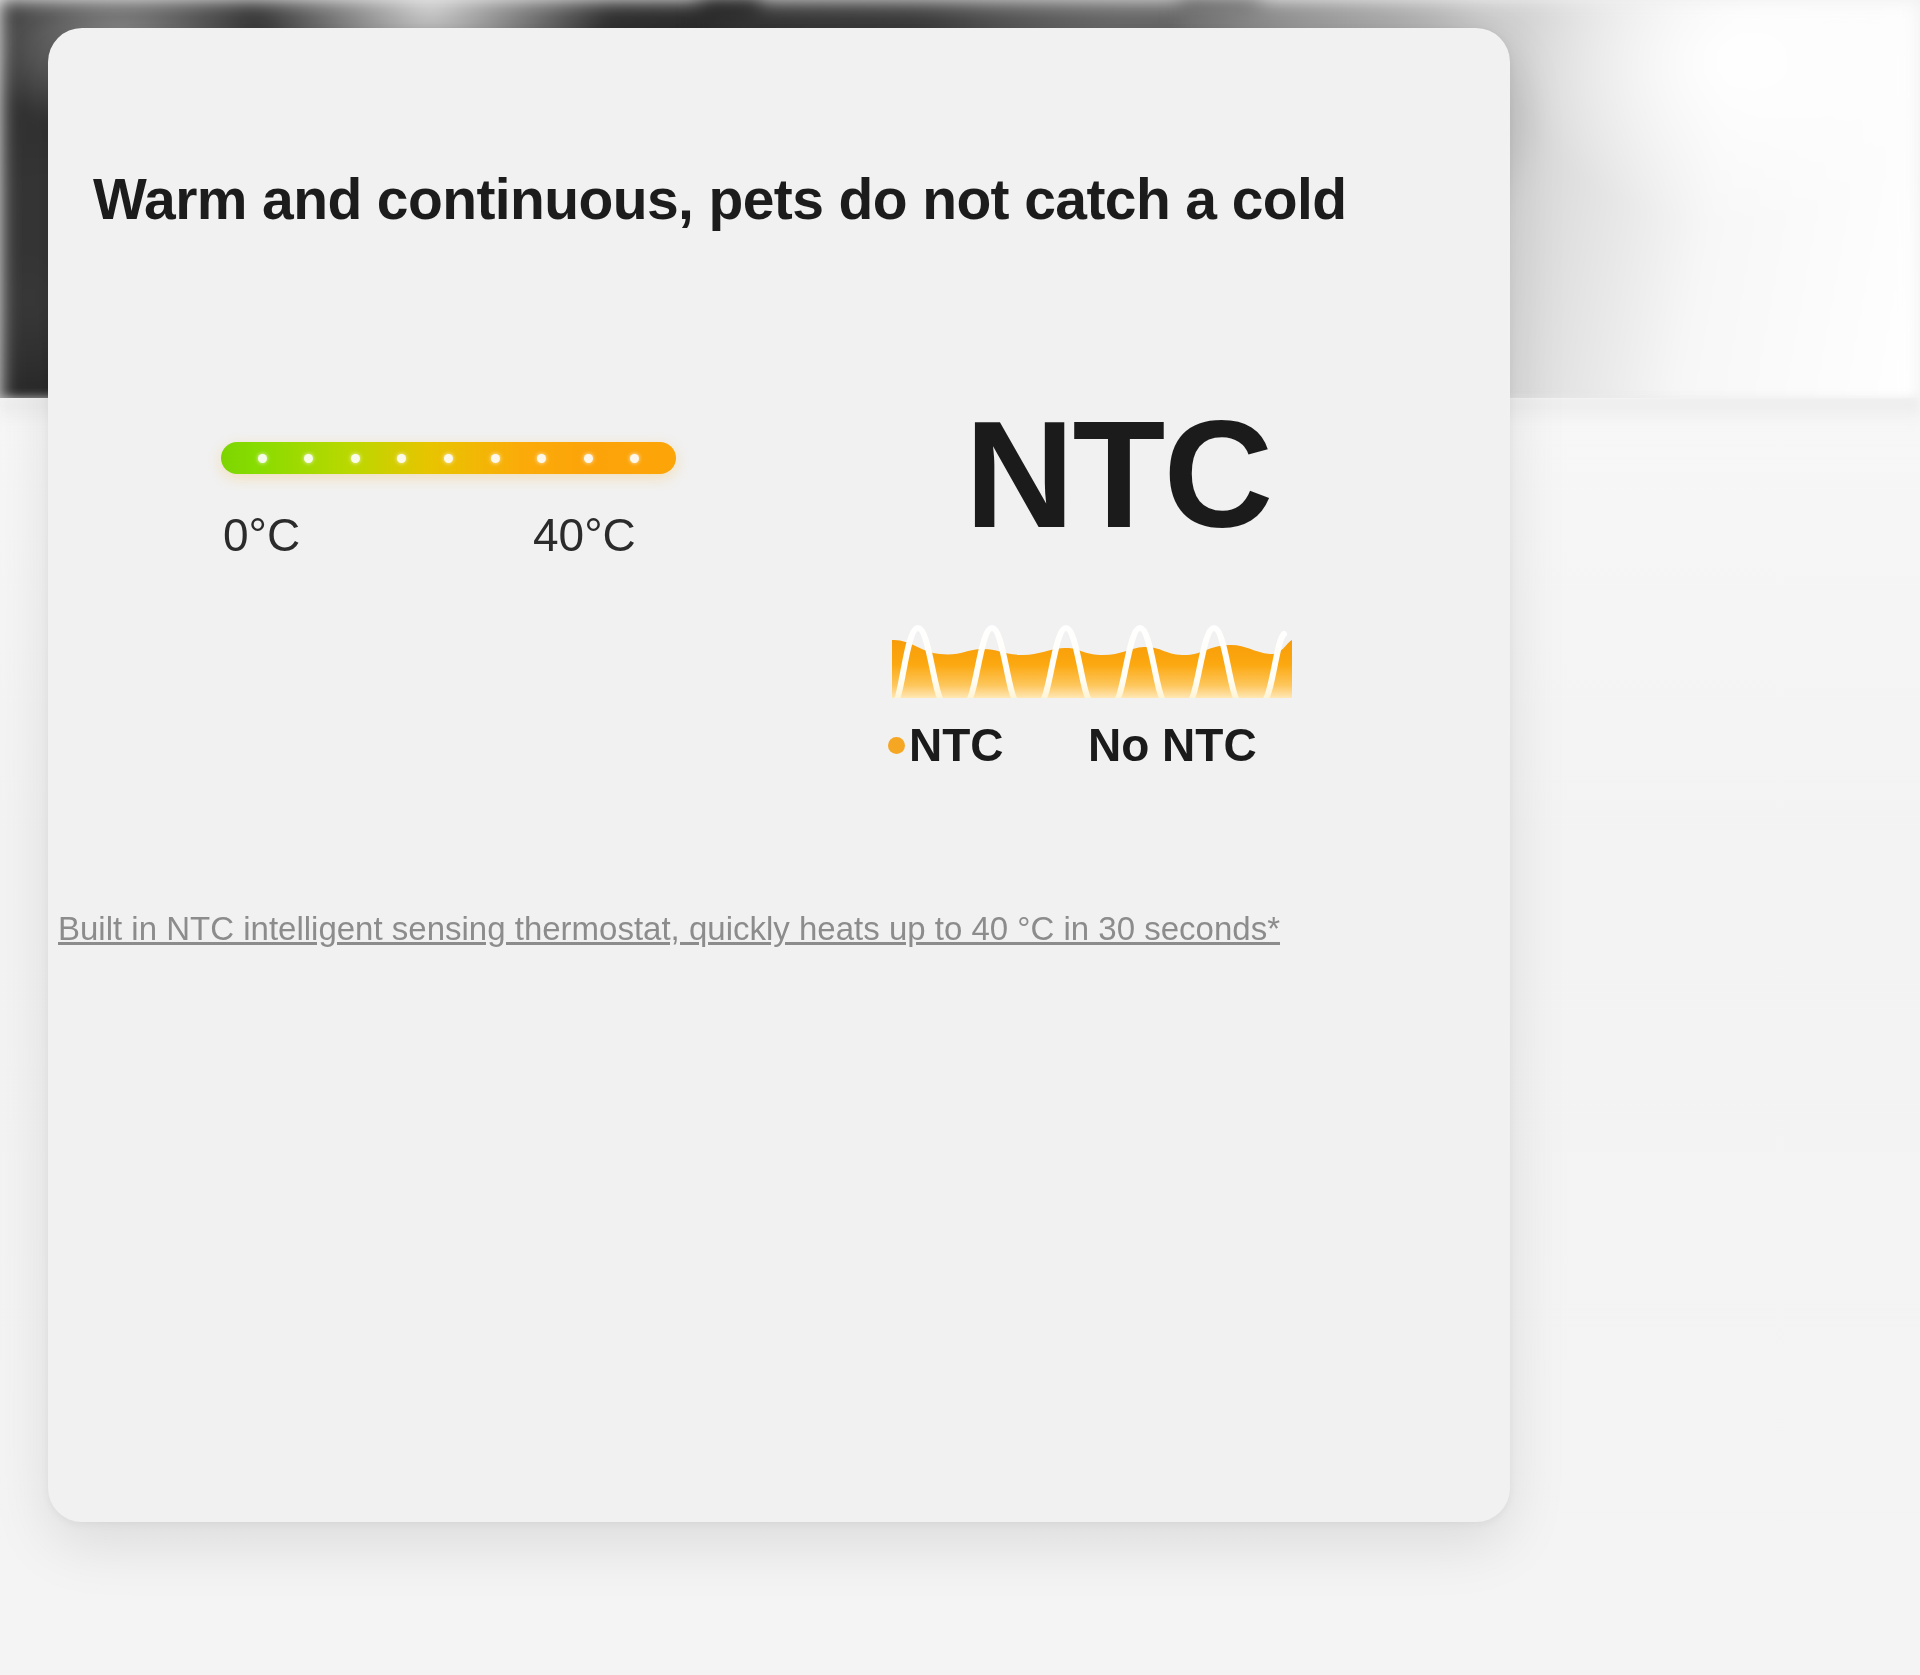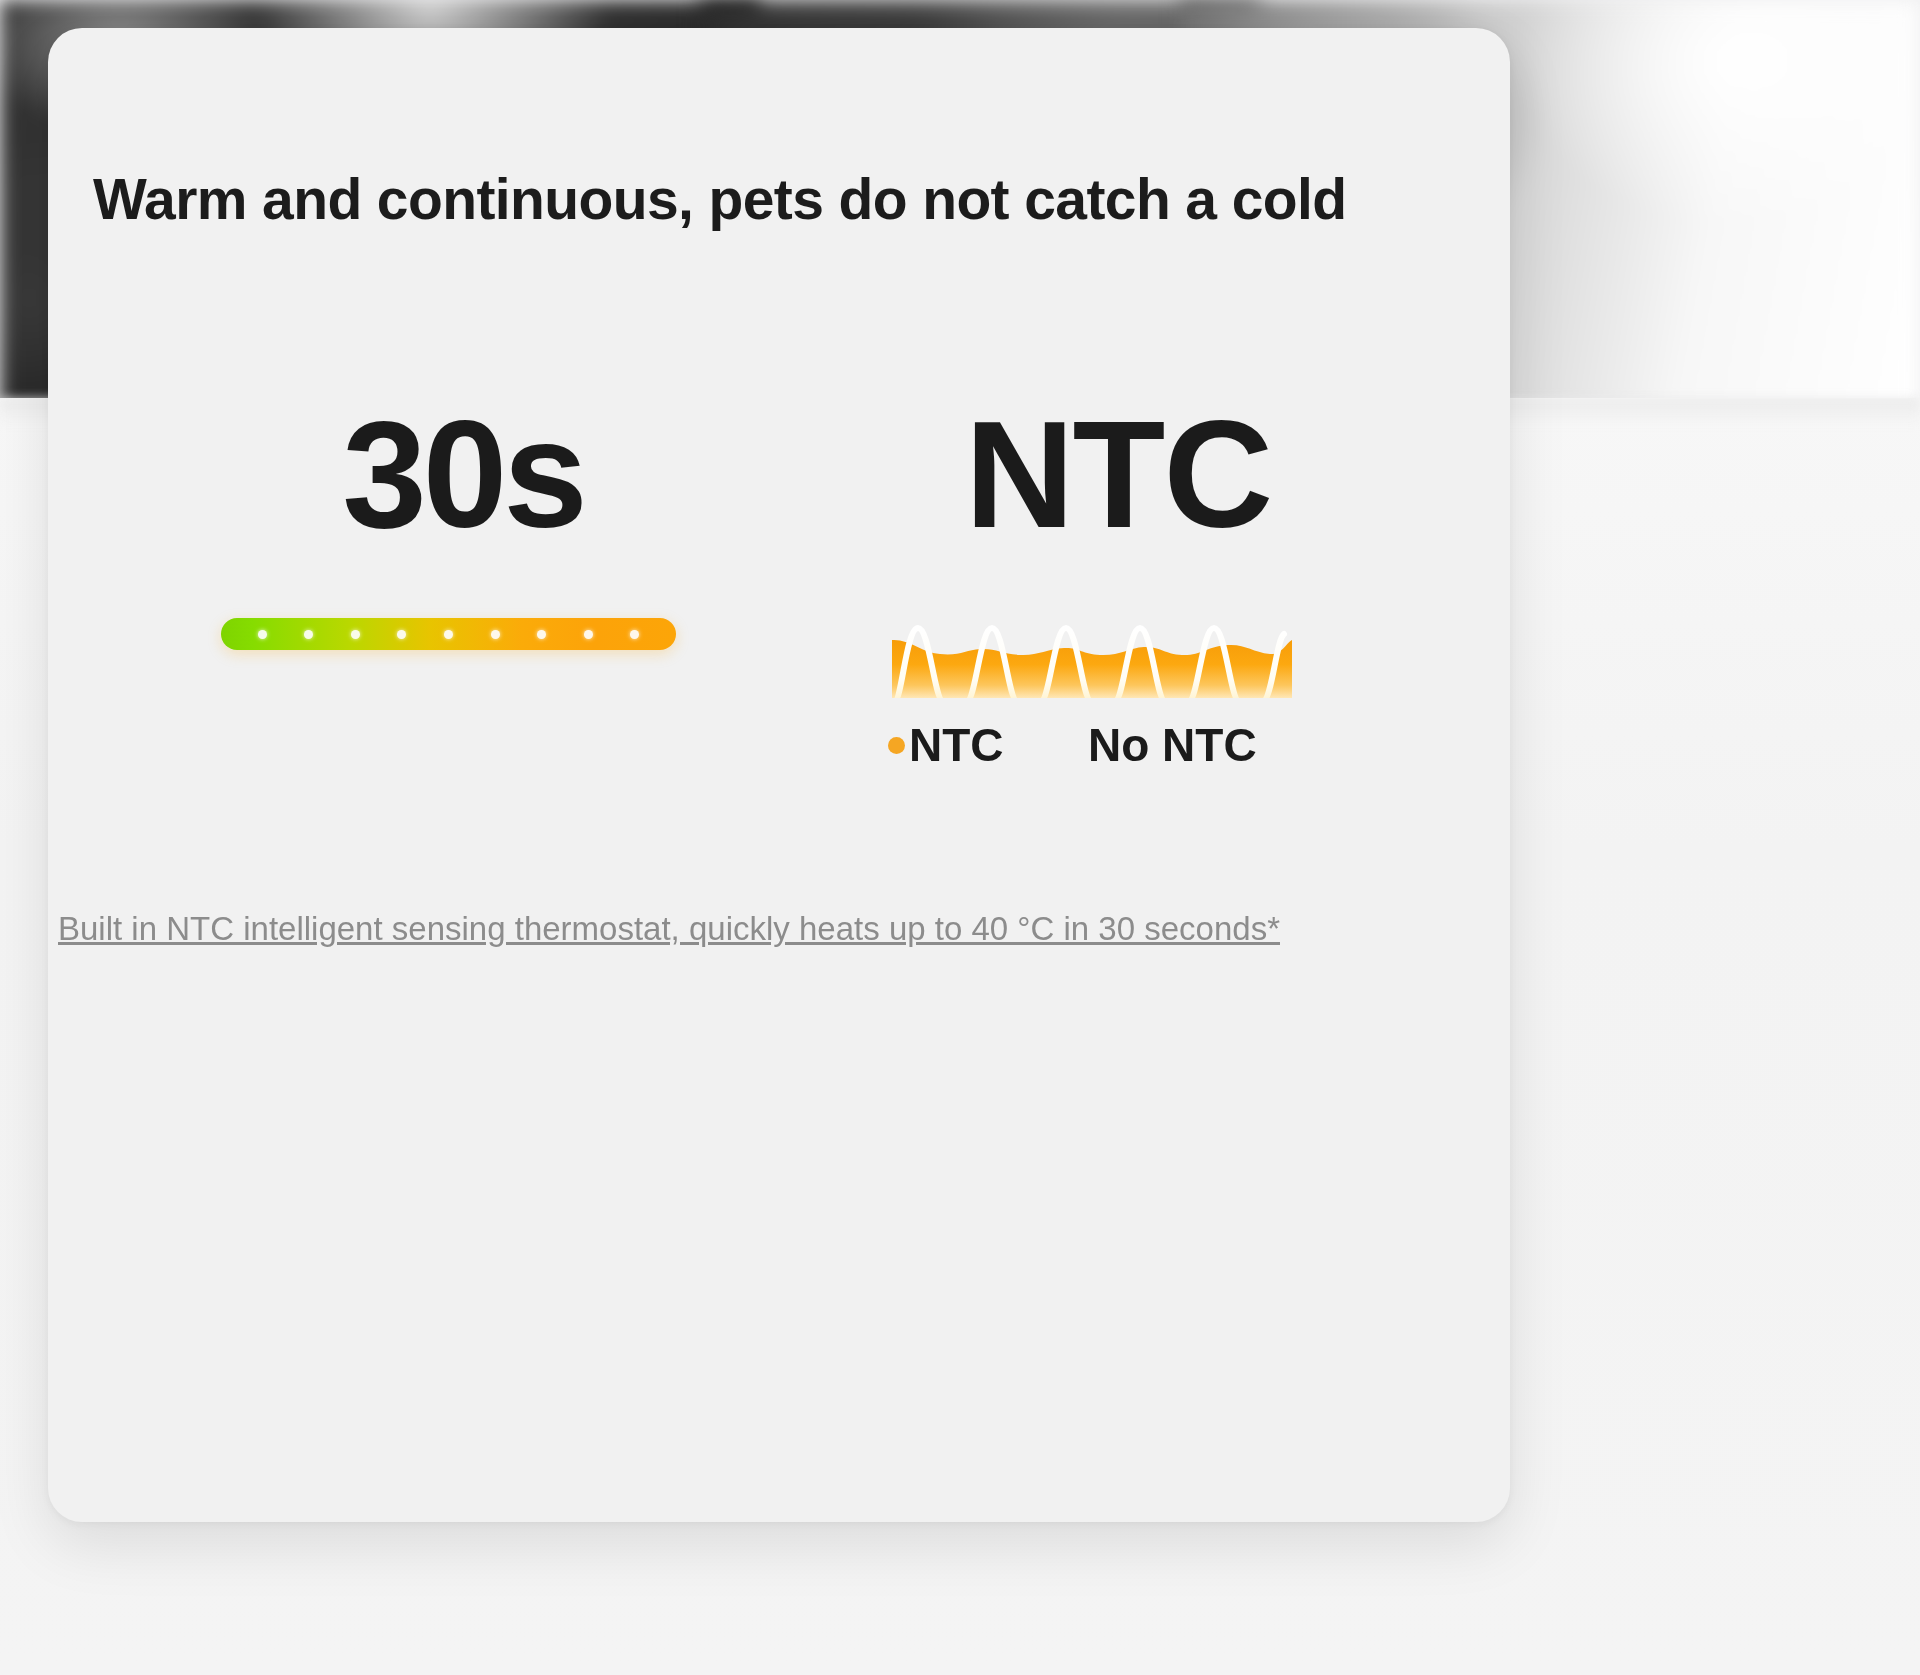"0°C" div.bar-labels { html: none -> <div> <span>0°C</span> <span>40°C</span> </div> }
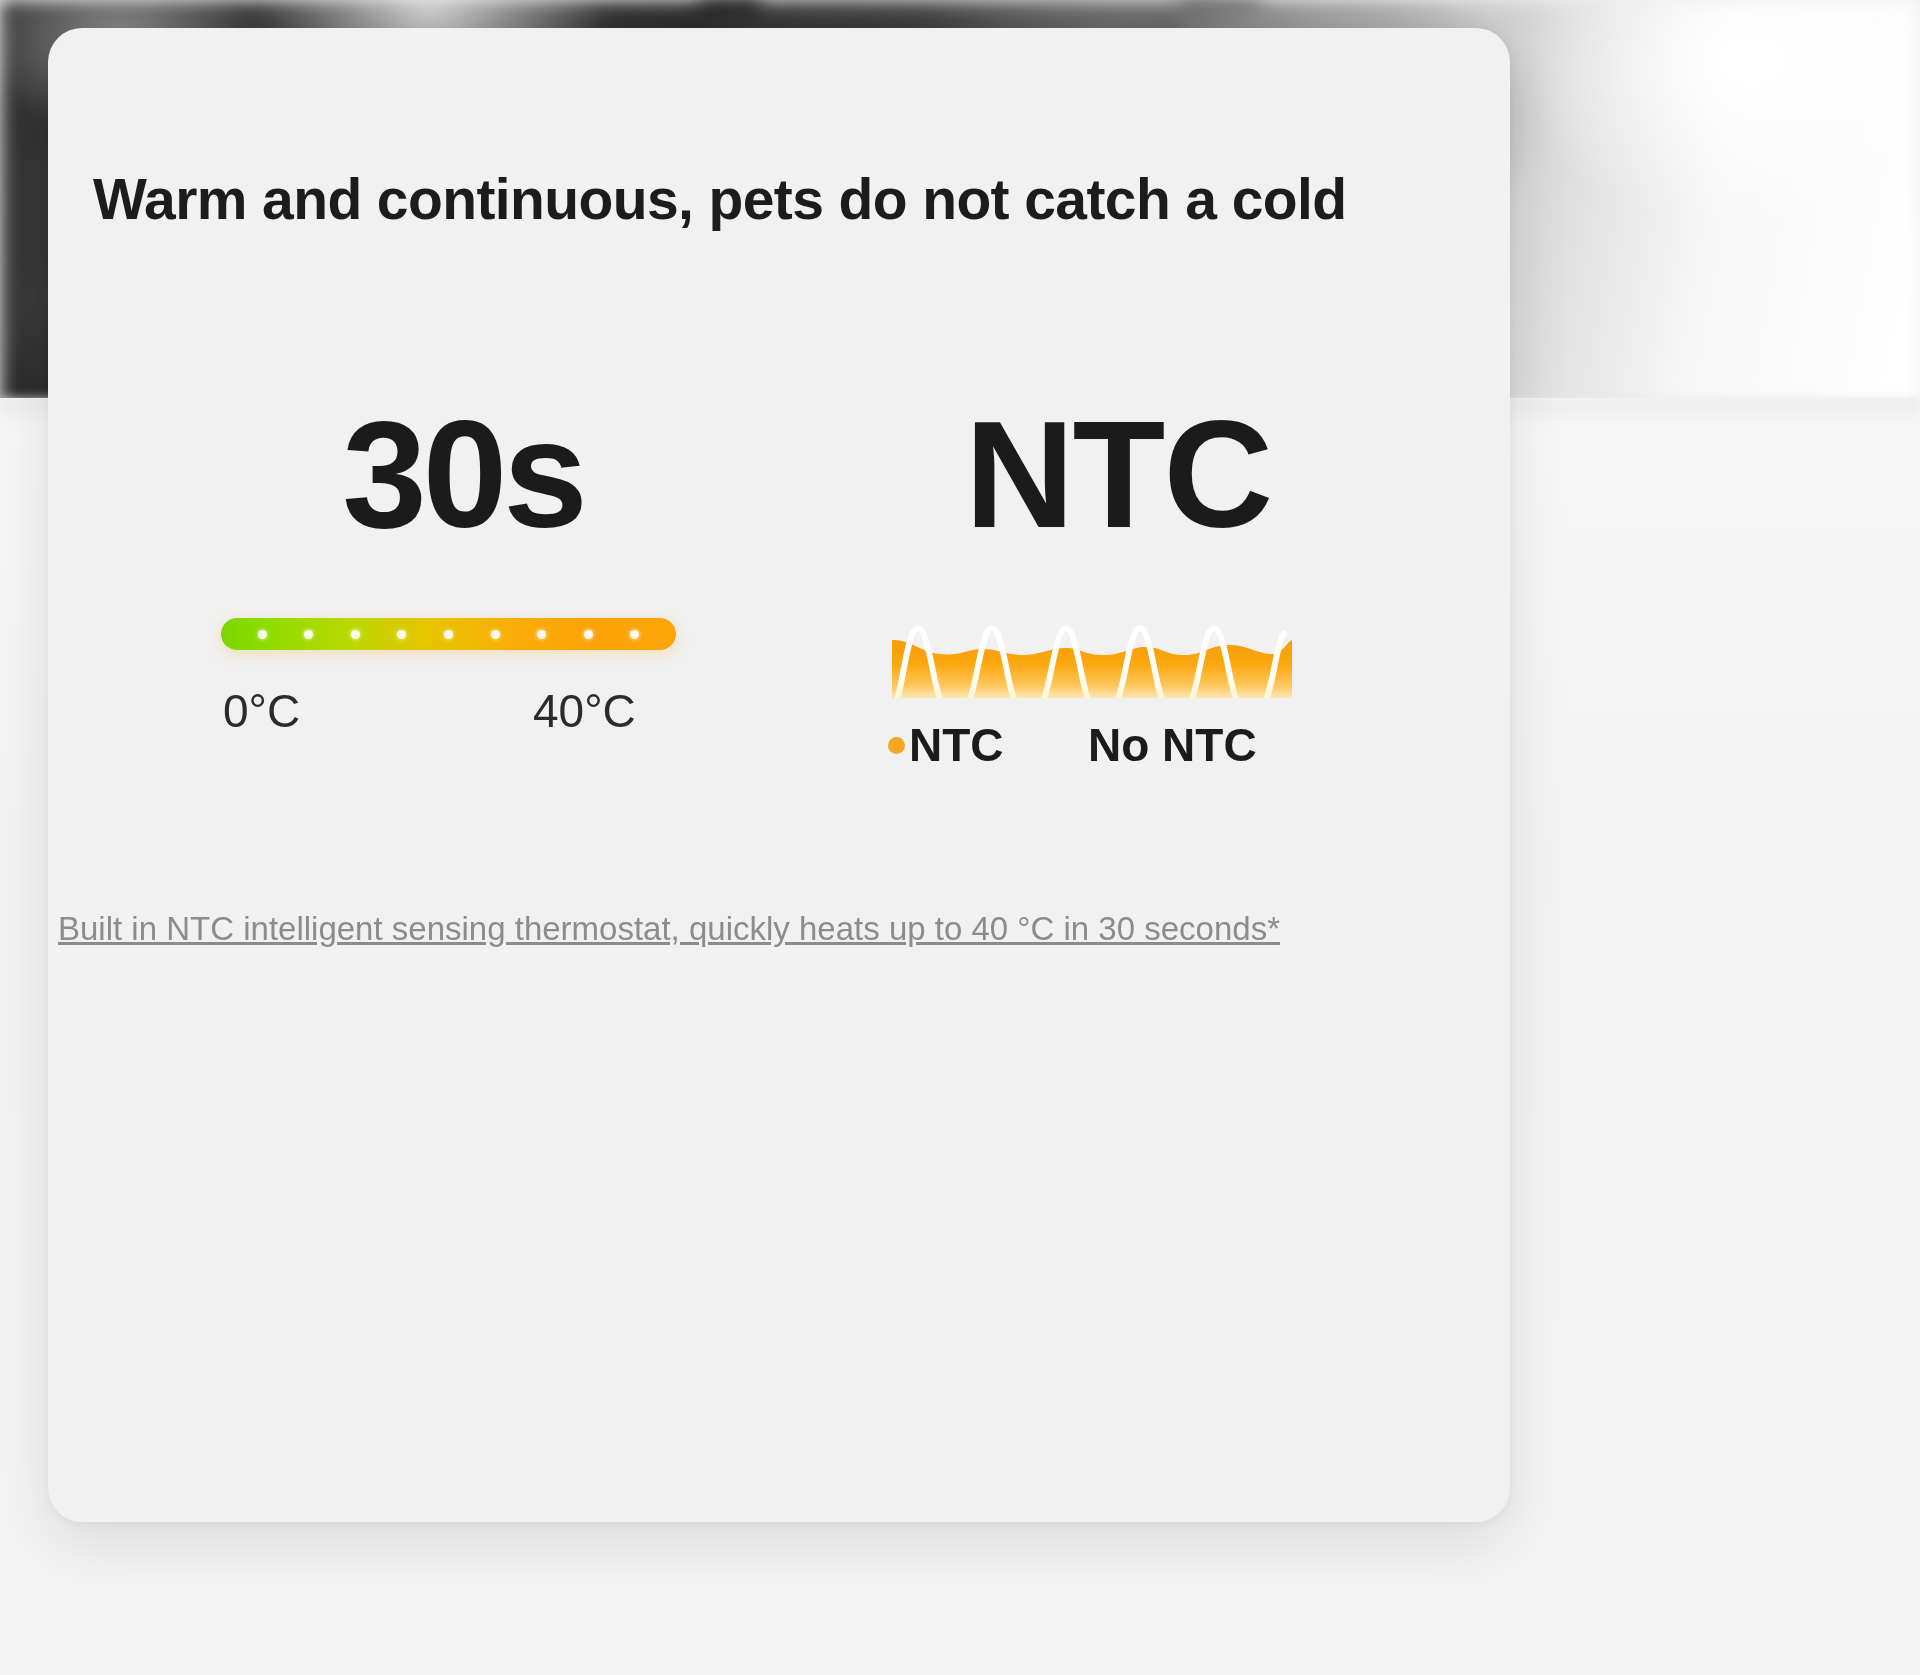"30s" div.big-value { html: <div>30s</div> -> none }
